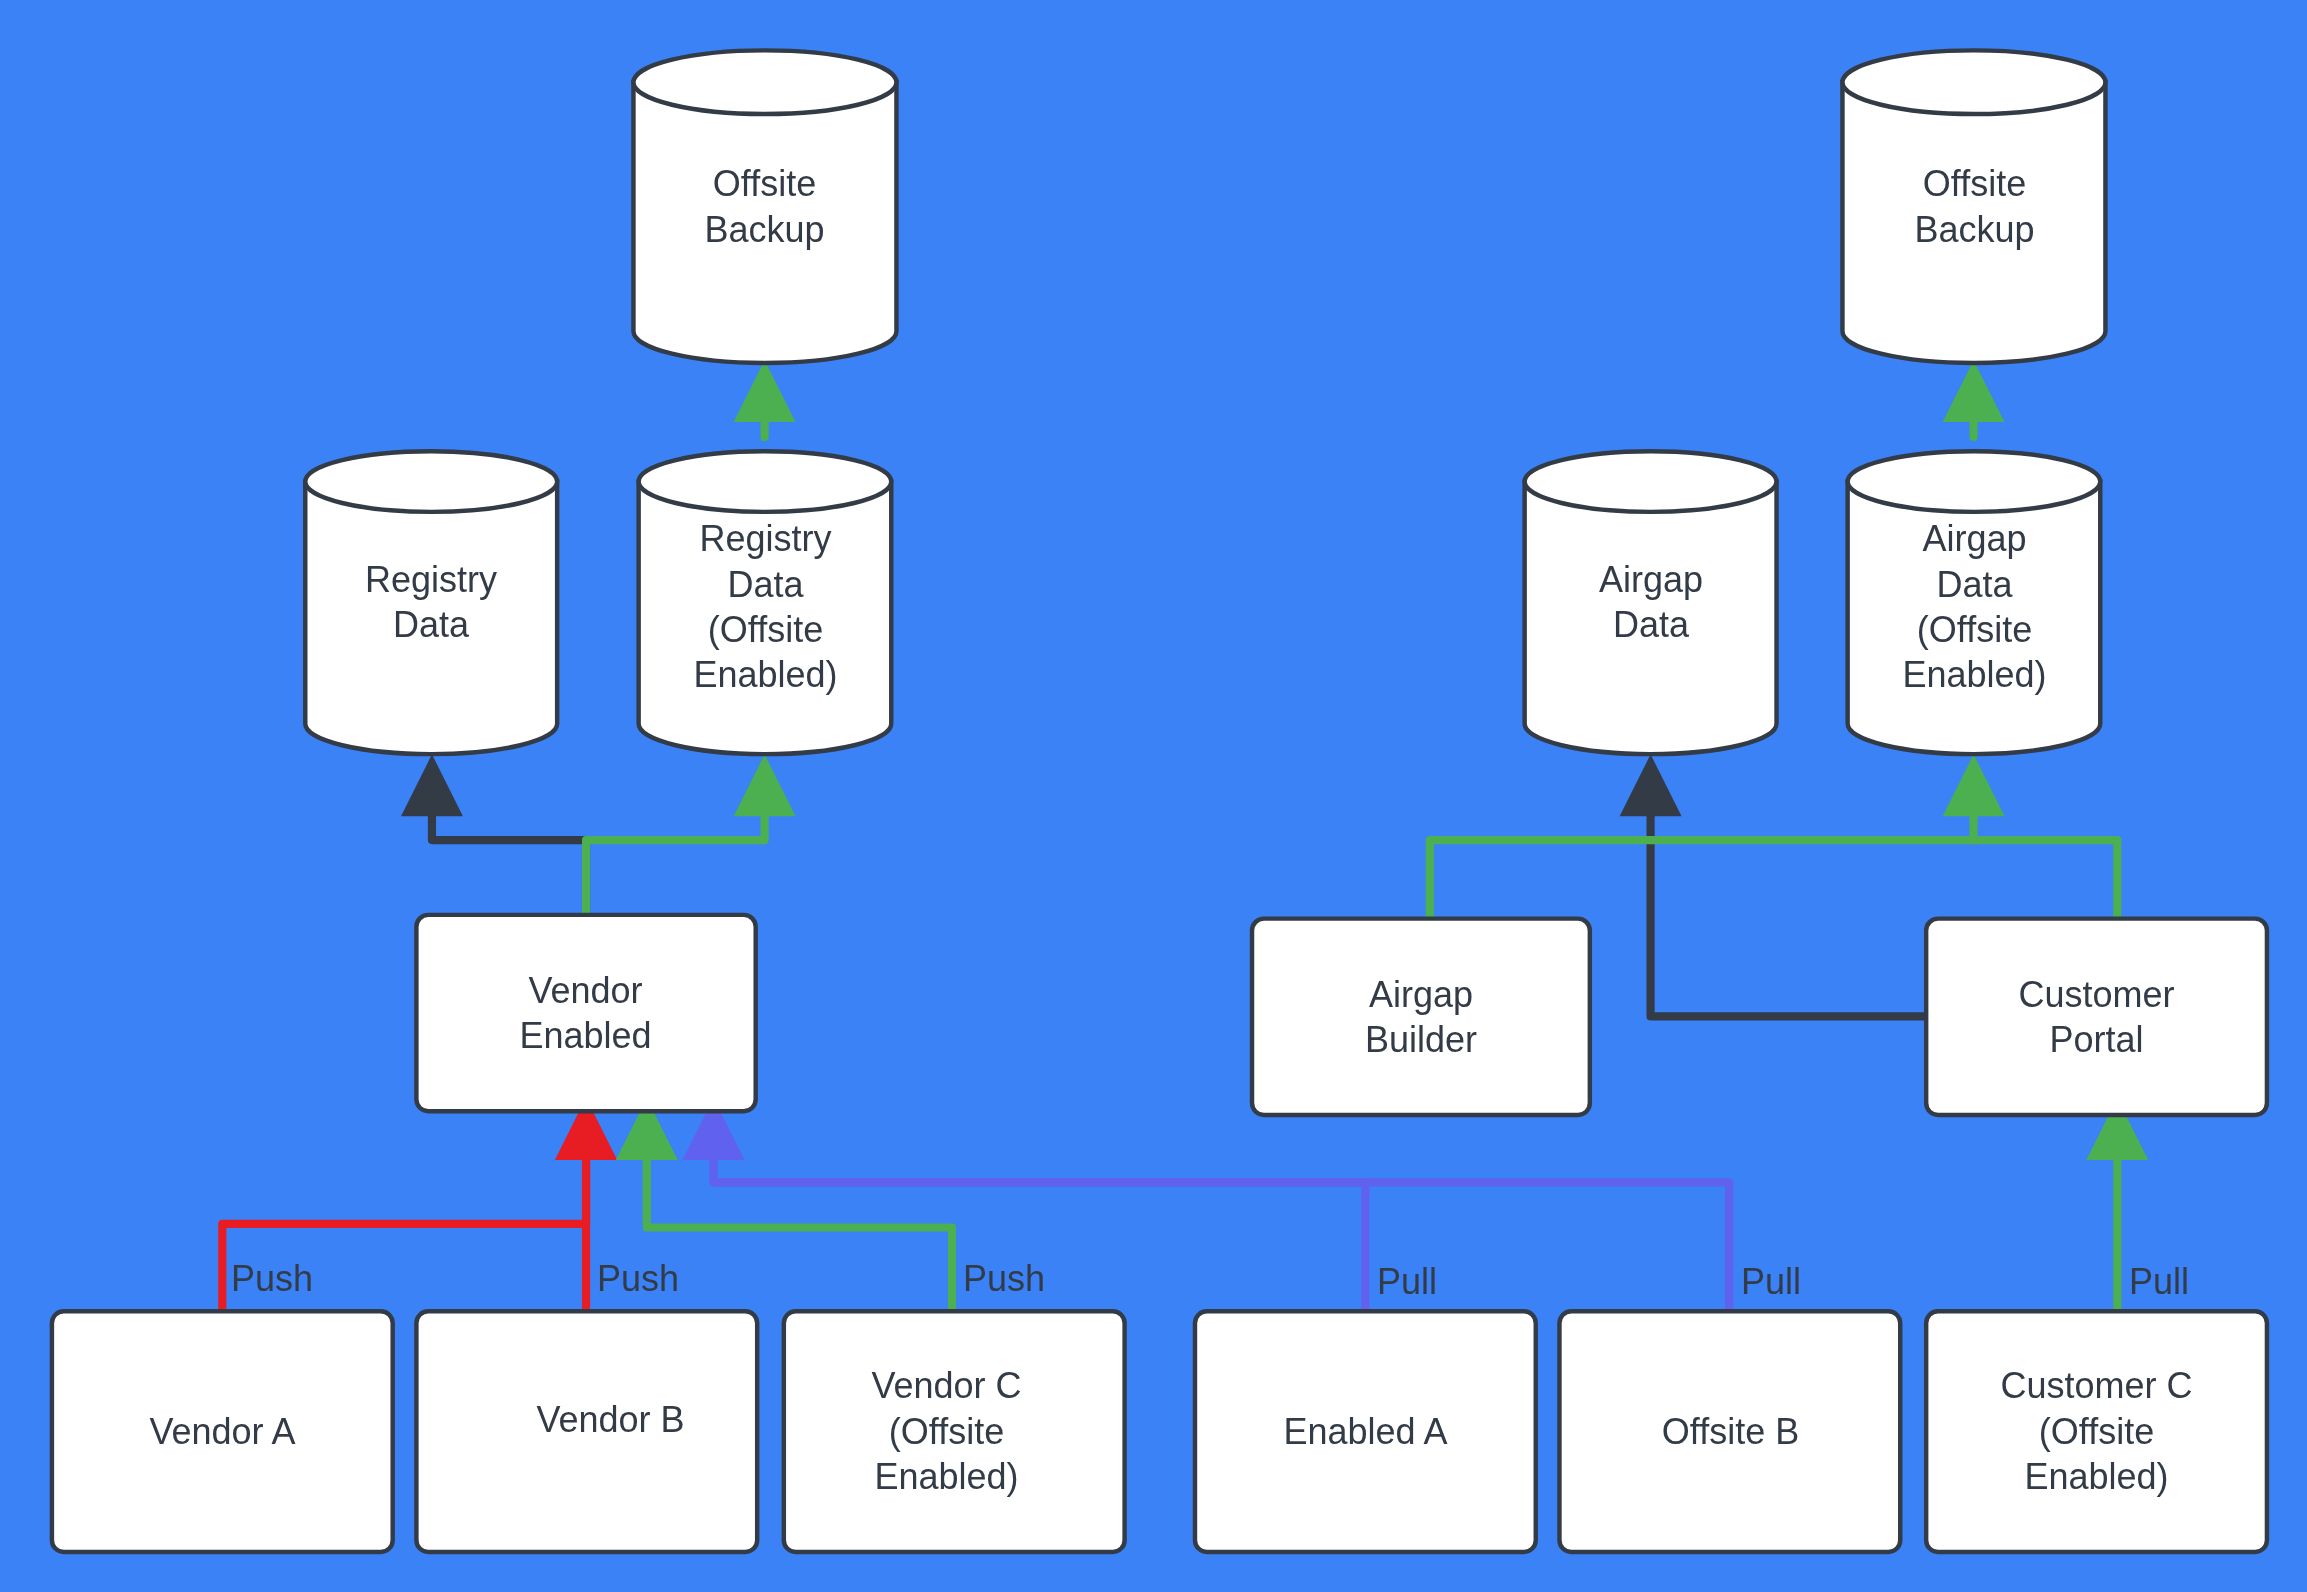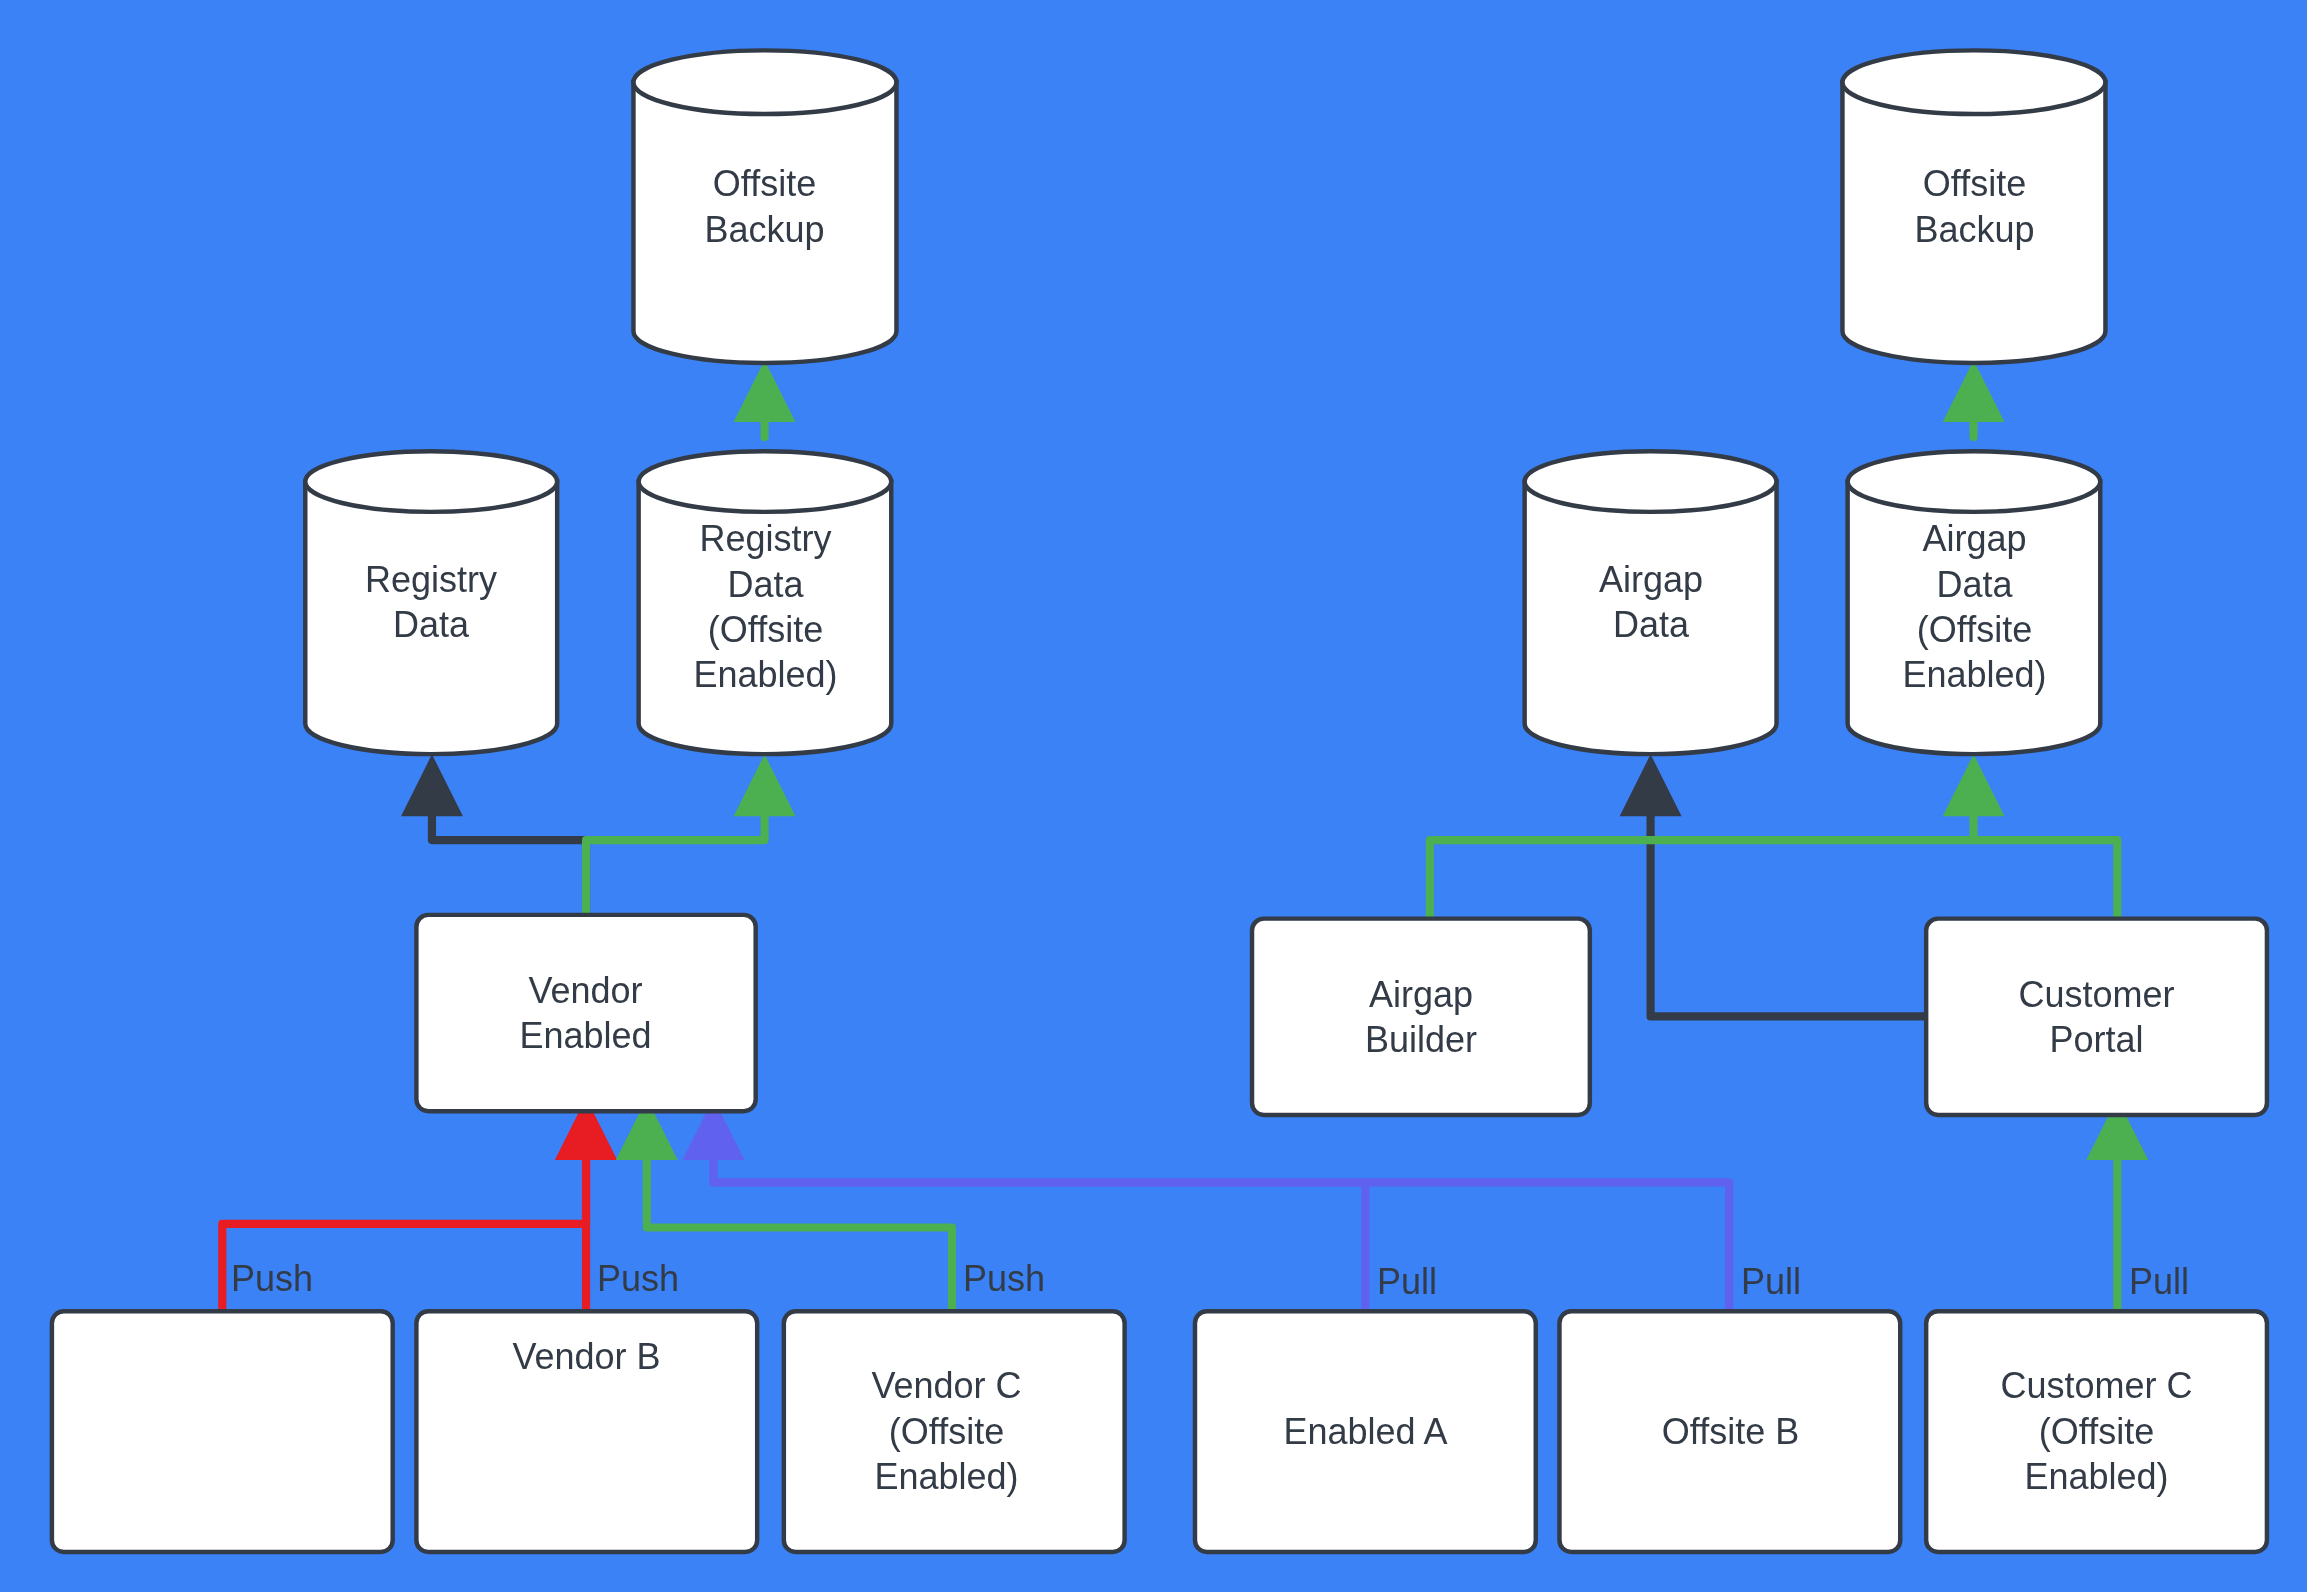"Vendor A" div.node-label { html: none -> <div>Vendor A</div> }
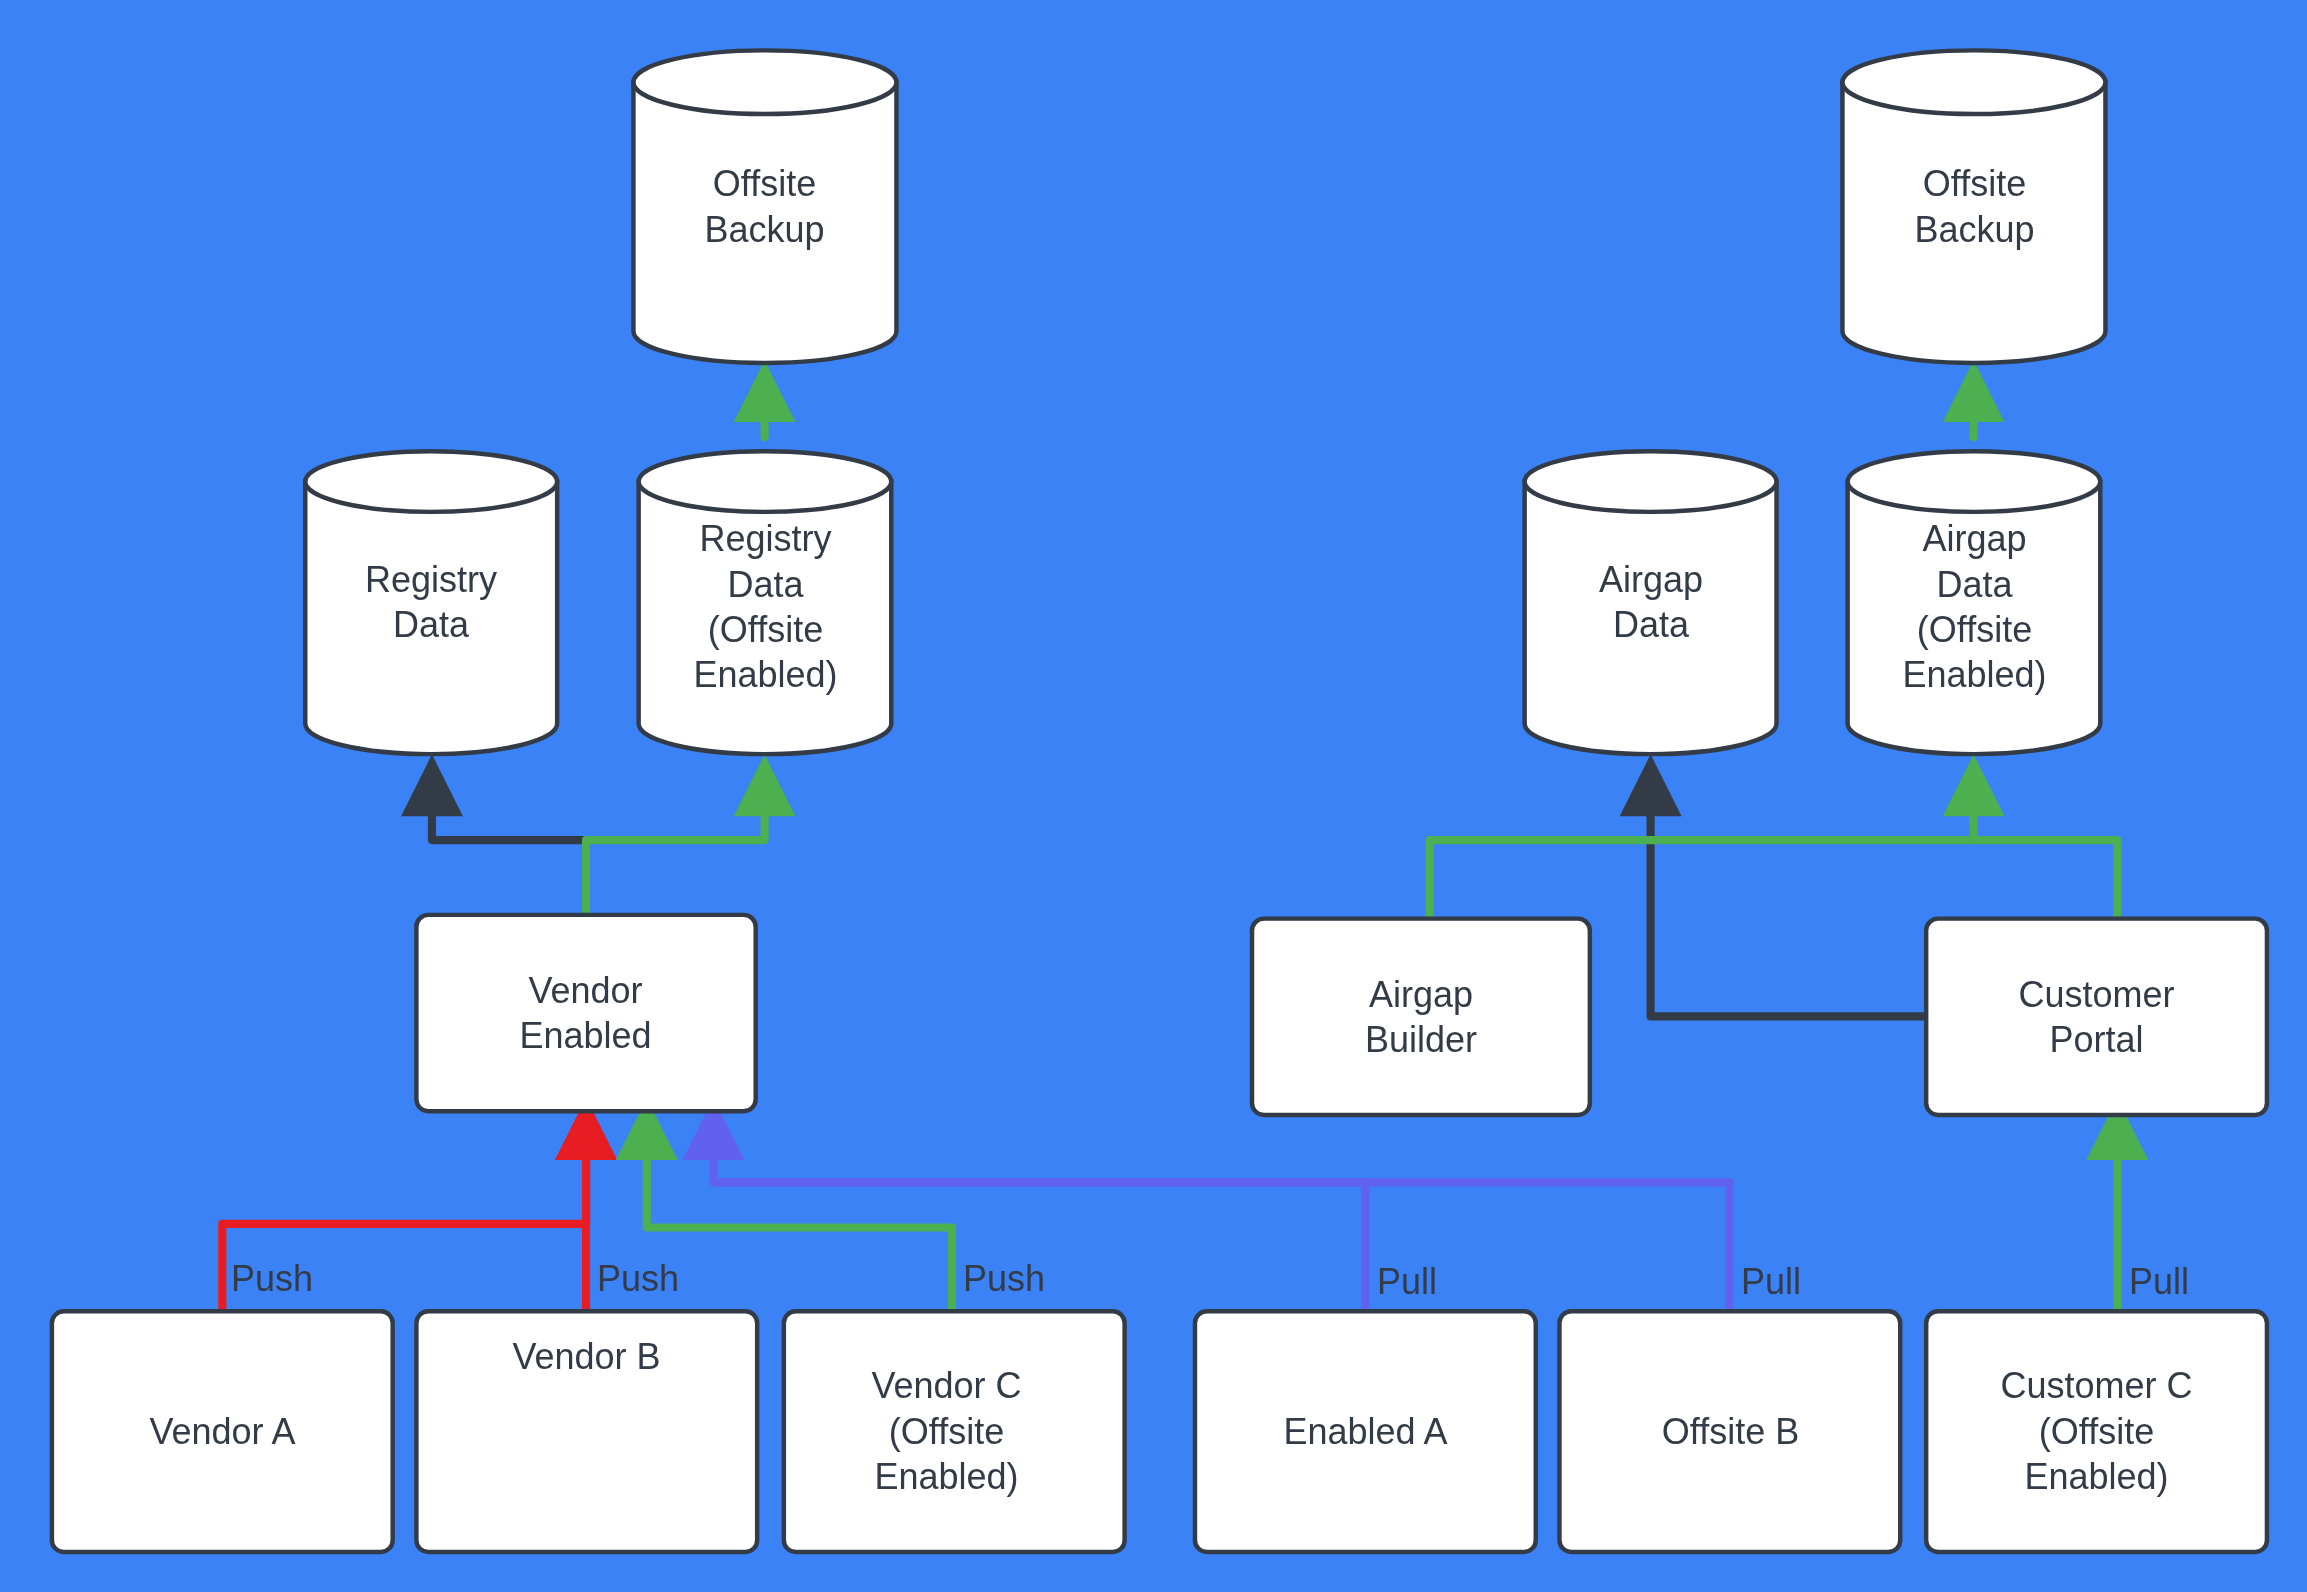"Vendor B" div.node-label { padding-left: none -> 24px; top: 1236px -> 1299px }
